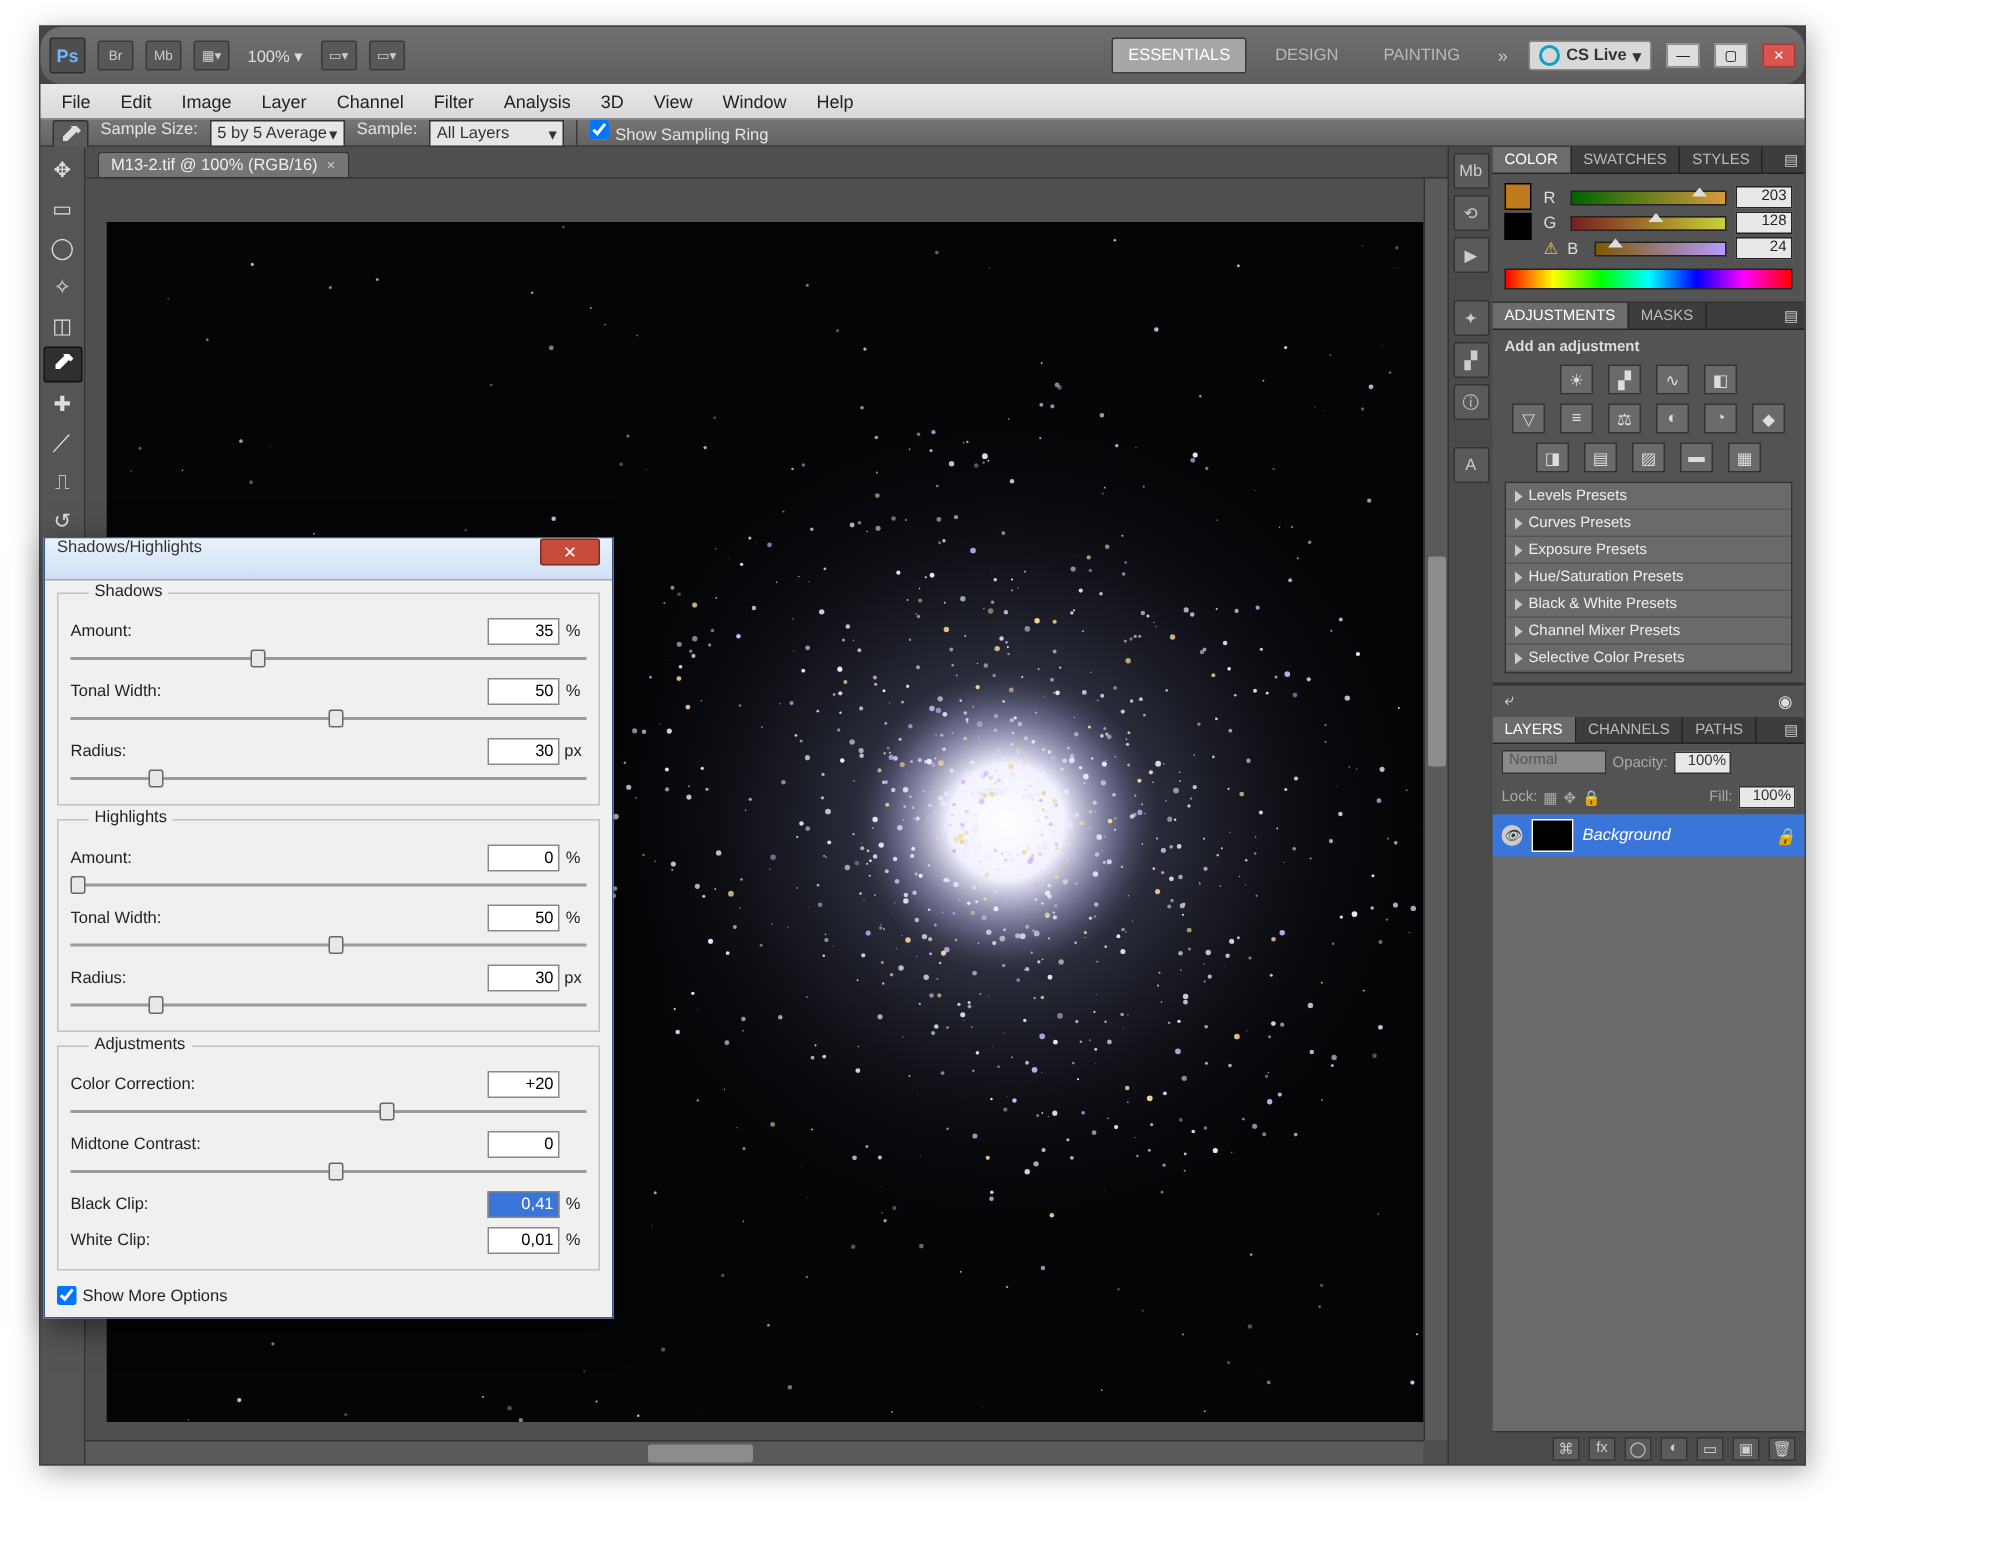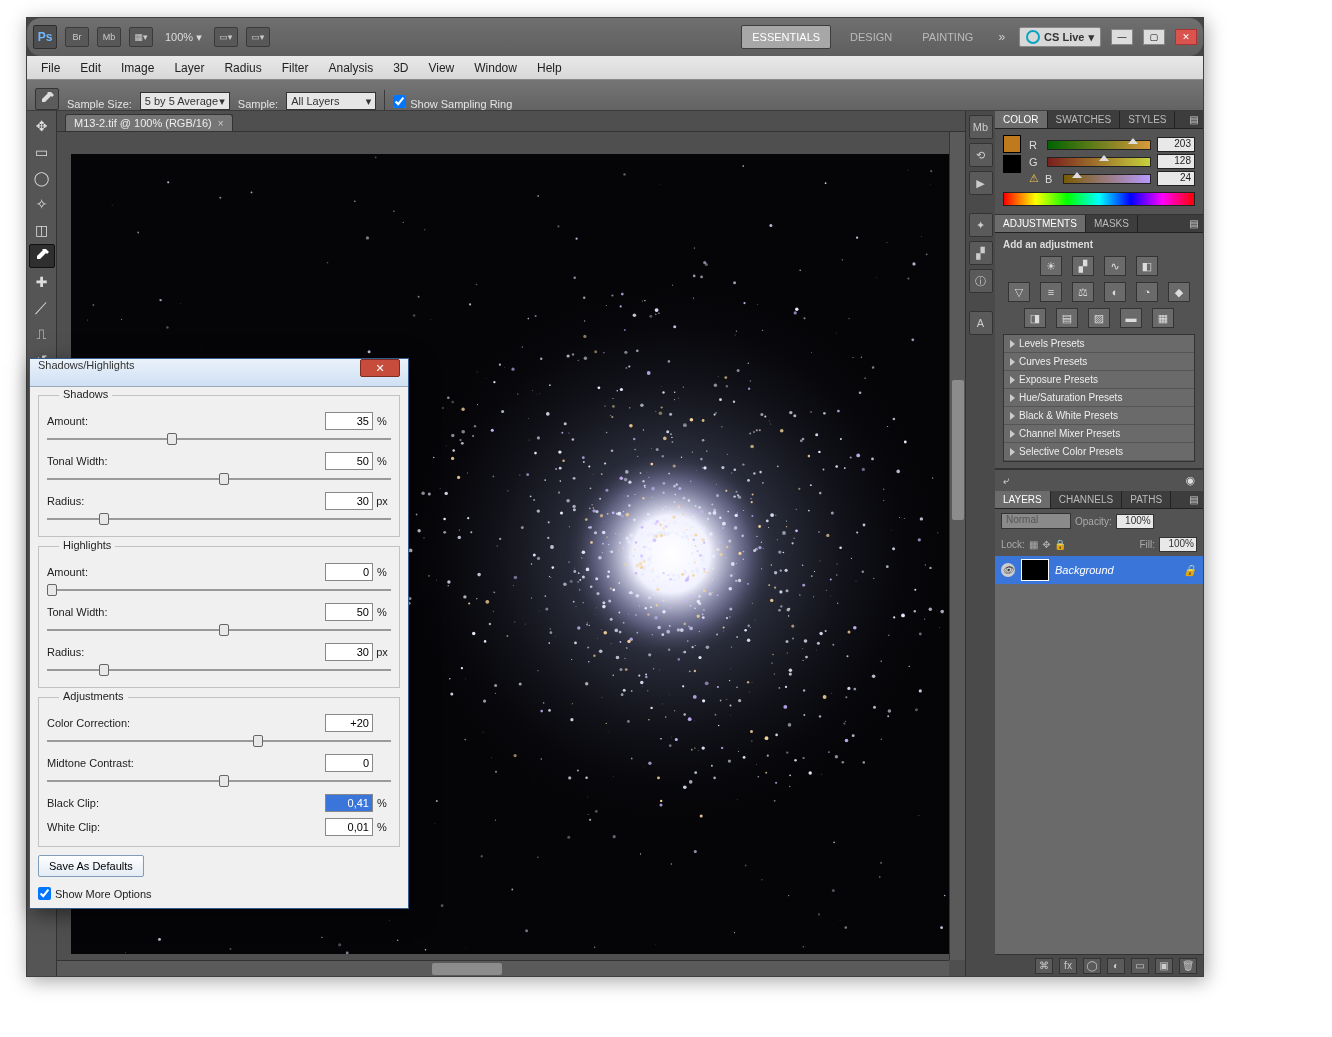"Radius" span { text: Radius -> Channel }
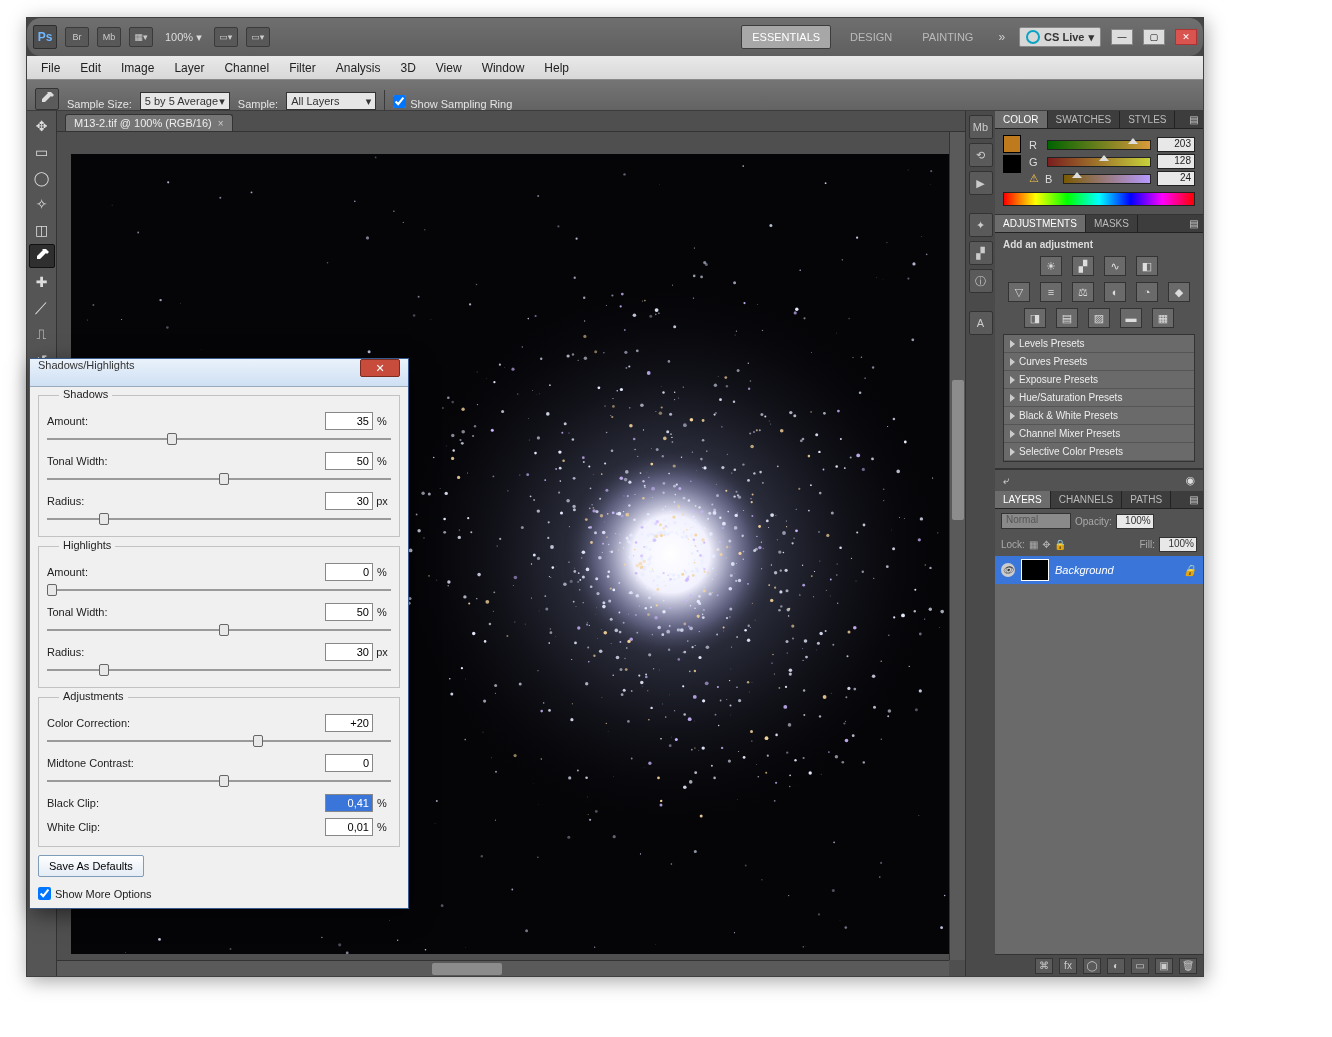"Sample Size:" .opt-bar { align-items: flex-end -> flex-start; height: 31px -> 18px }
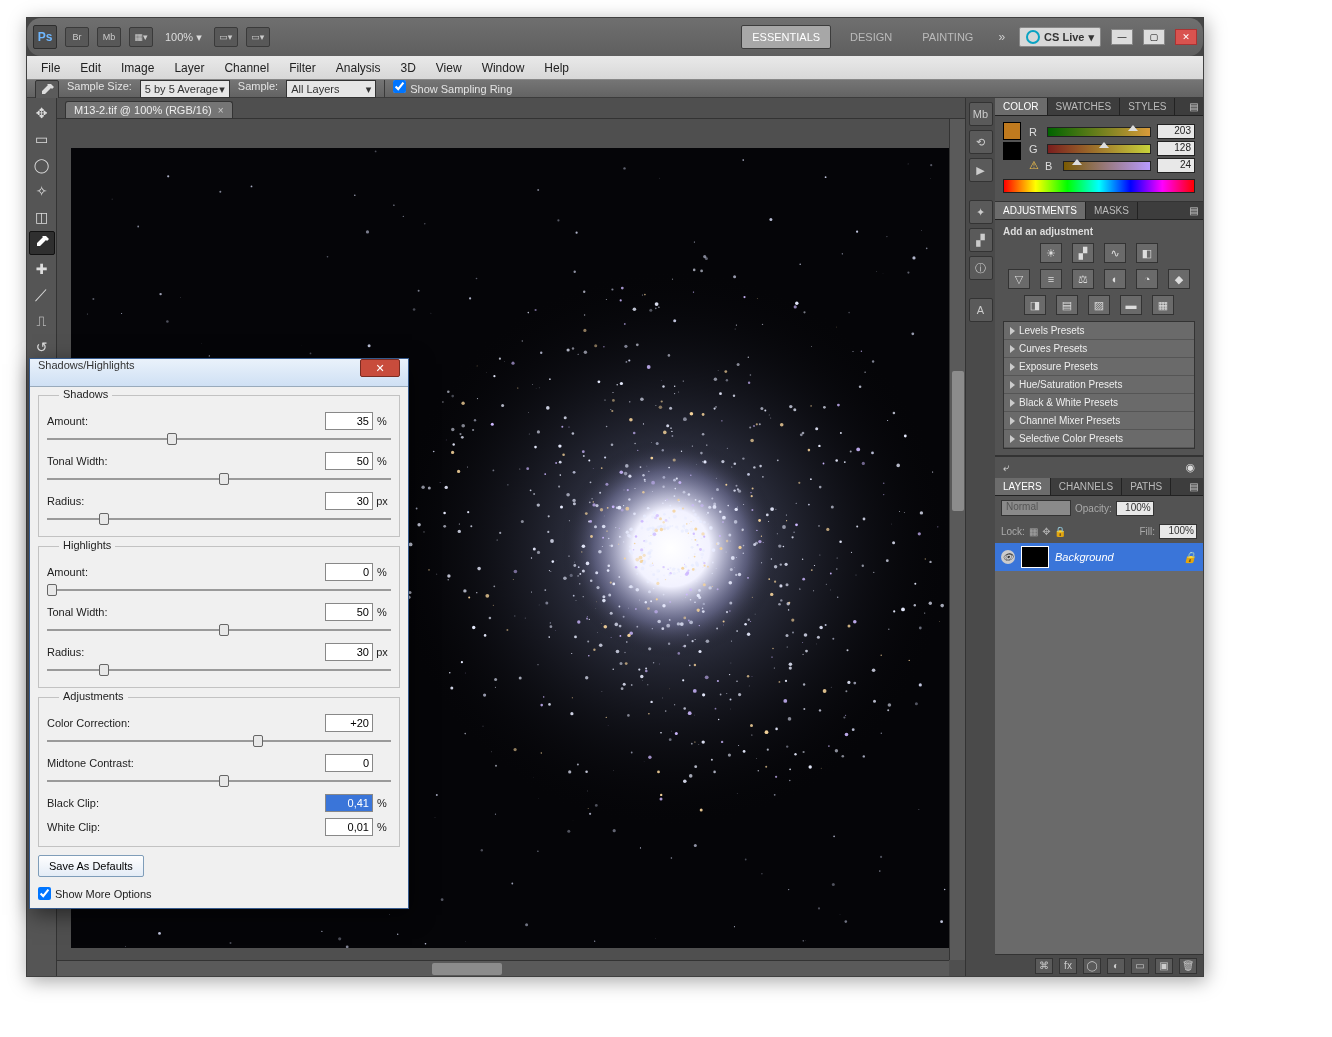"Save As Defaults" div.save-row { html: <div> <button>Save As Defaults</button> </div> -> none }
